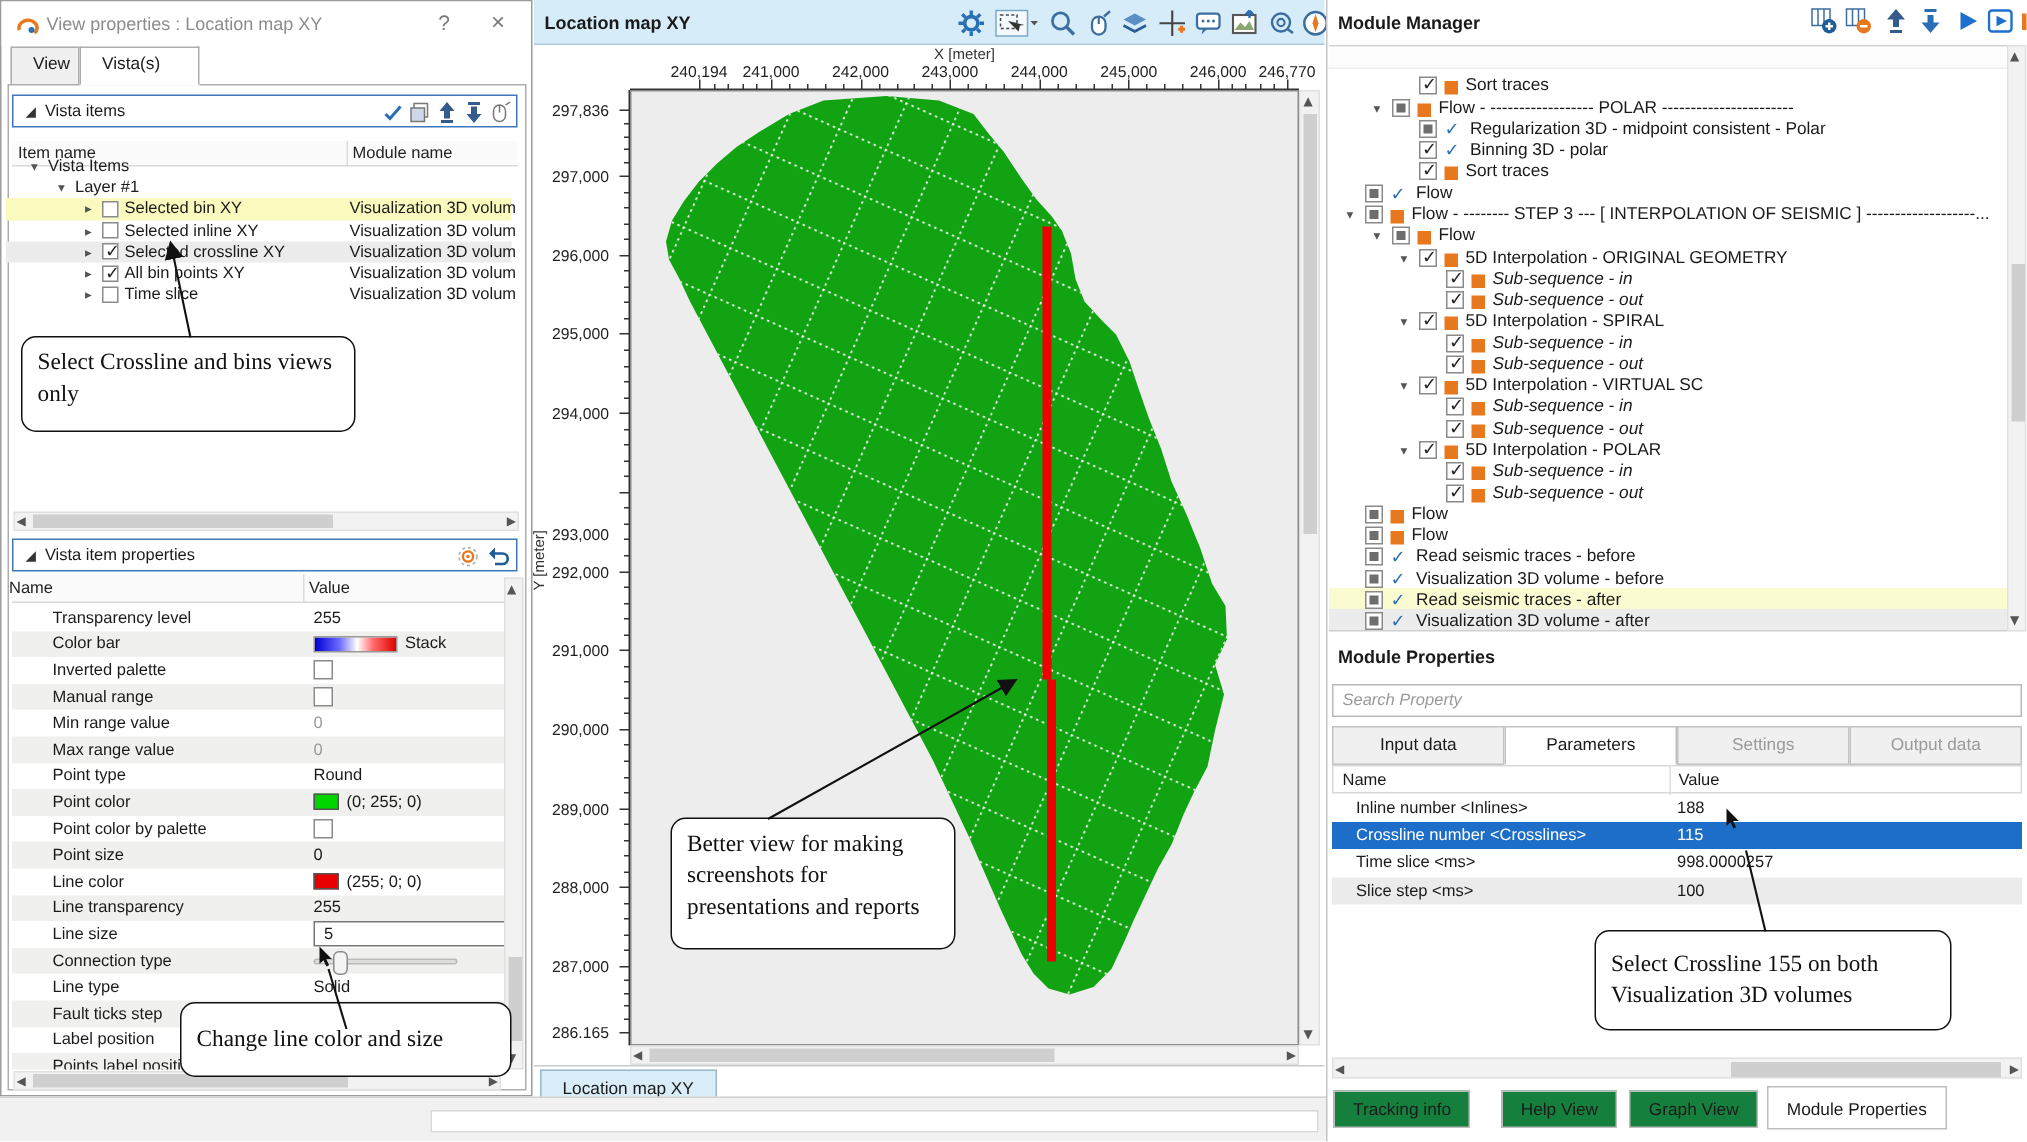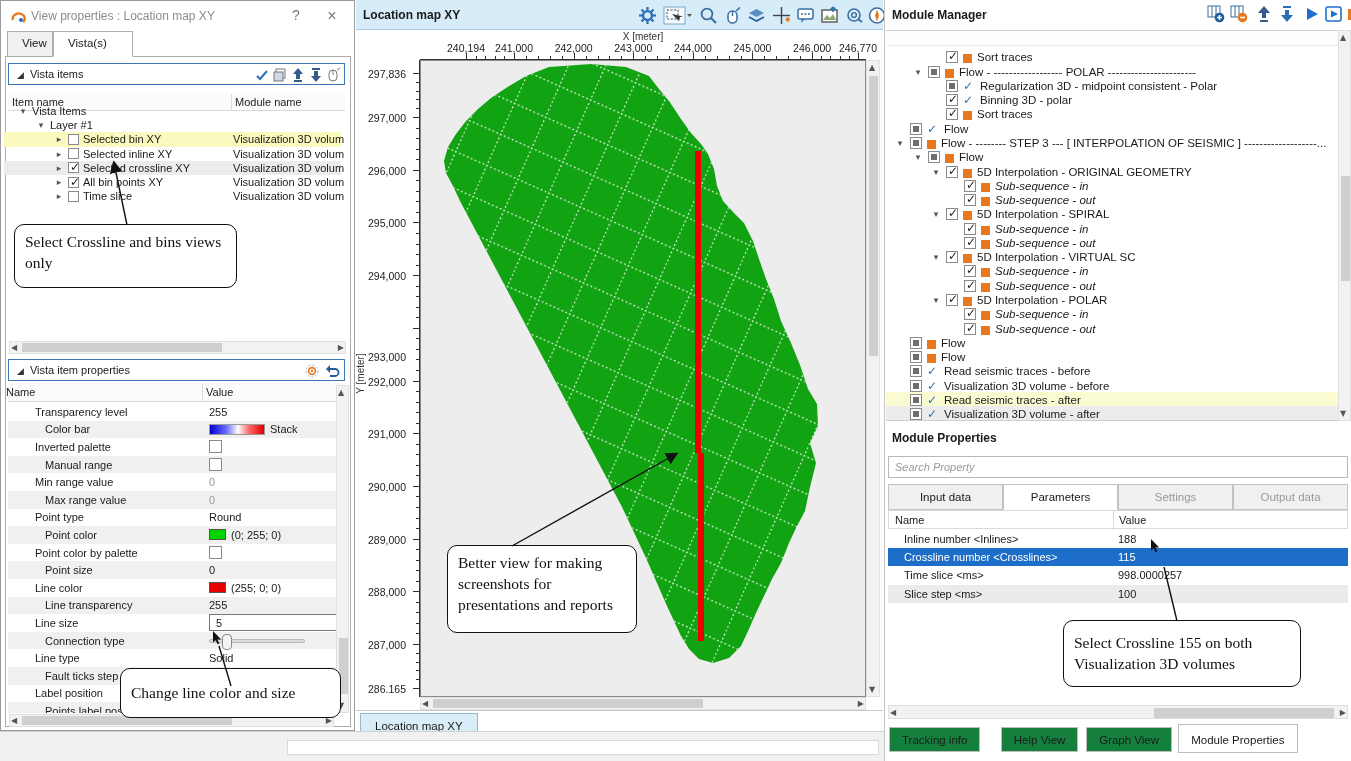"Color bar" .vp-row.stripe { padding-left: 10px -> none }
